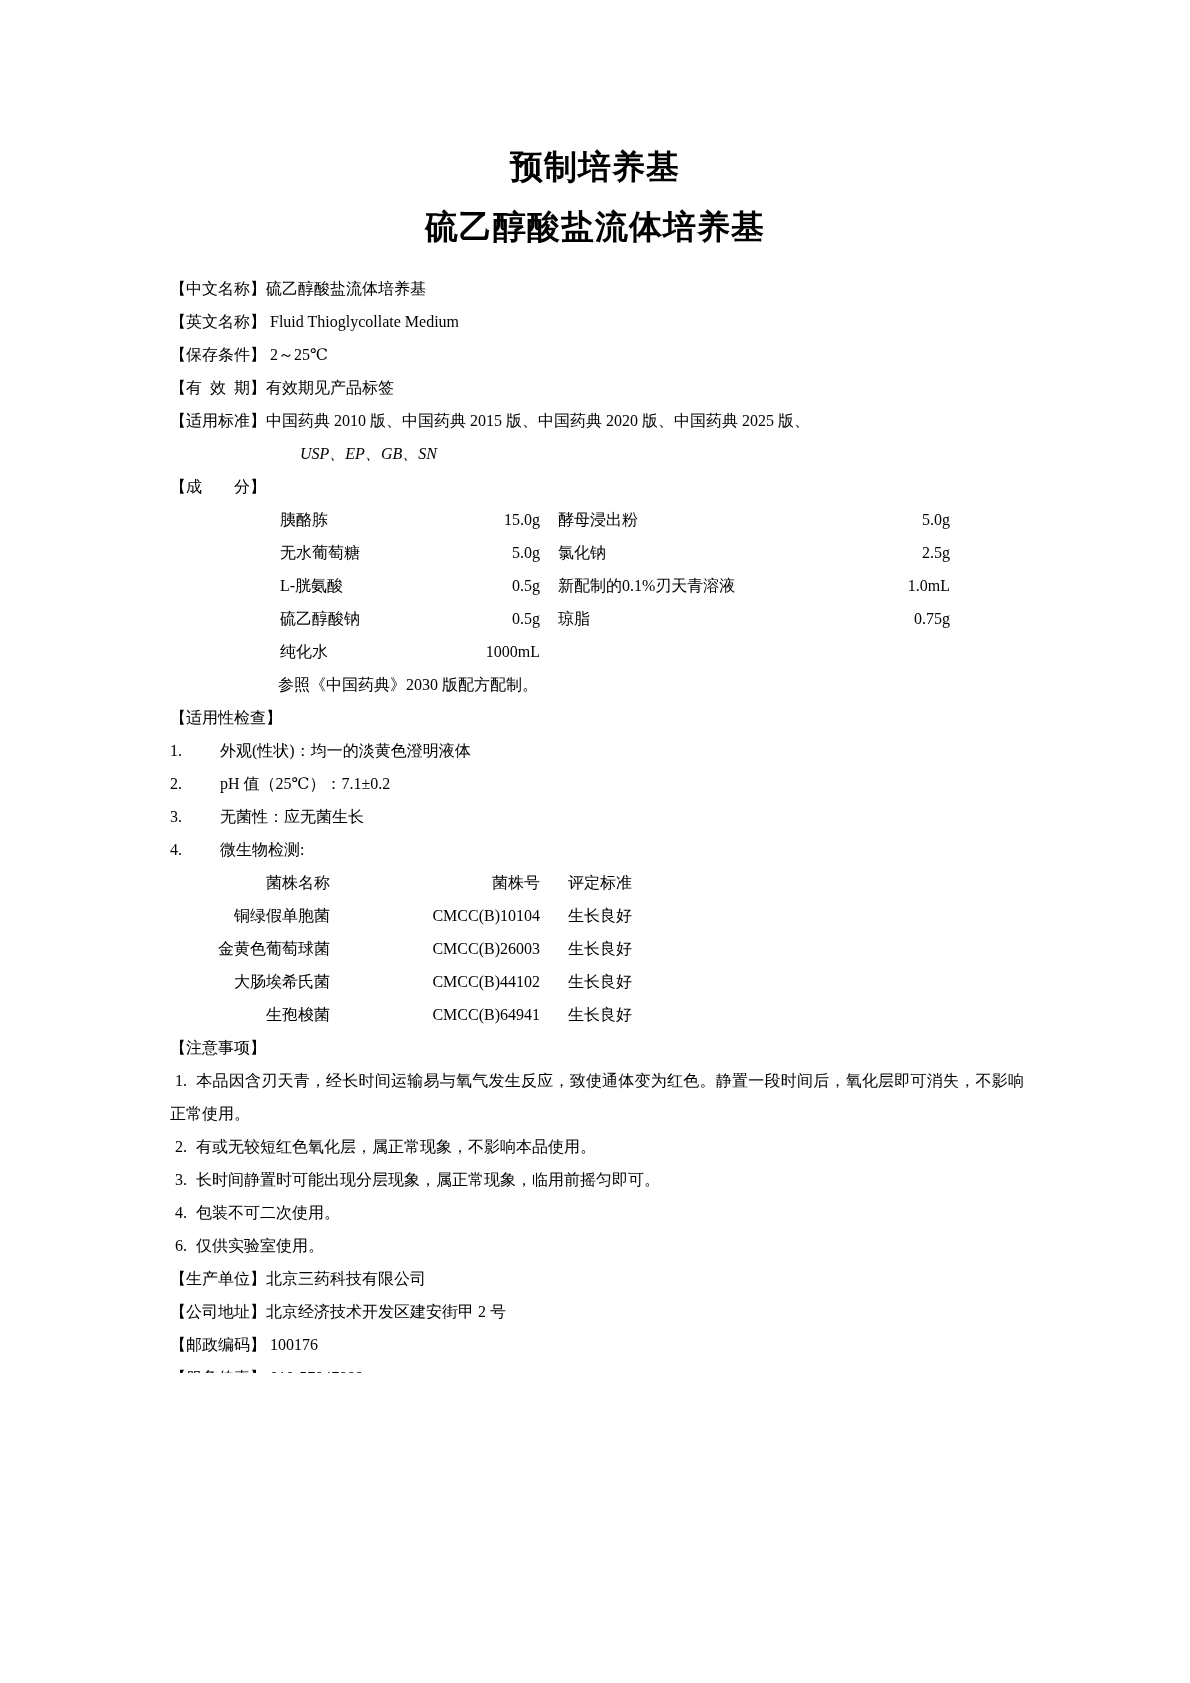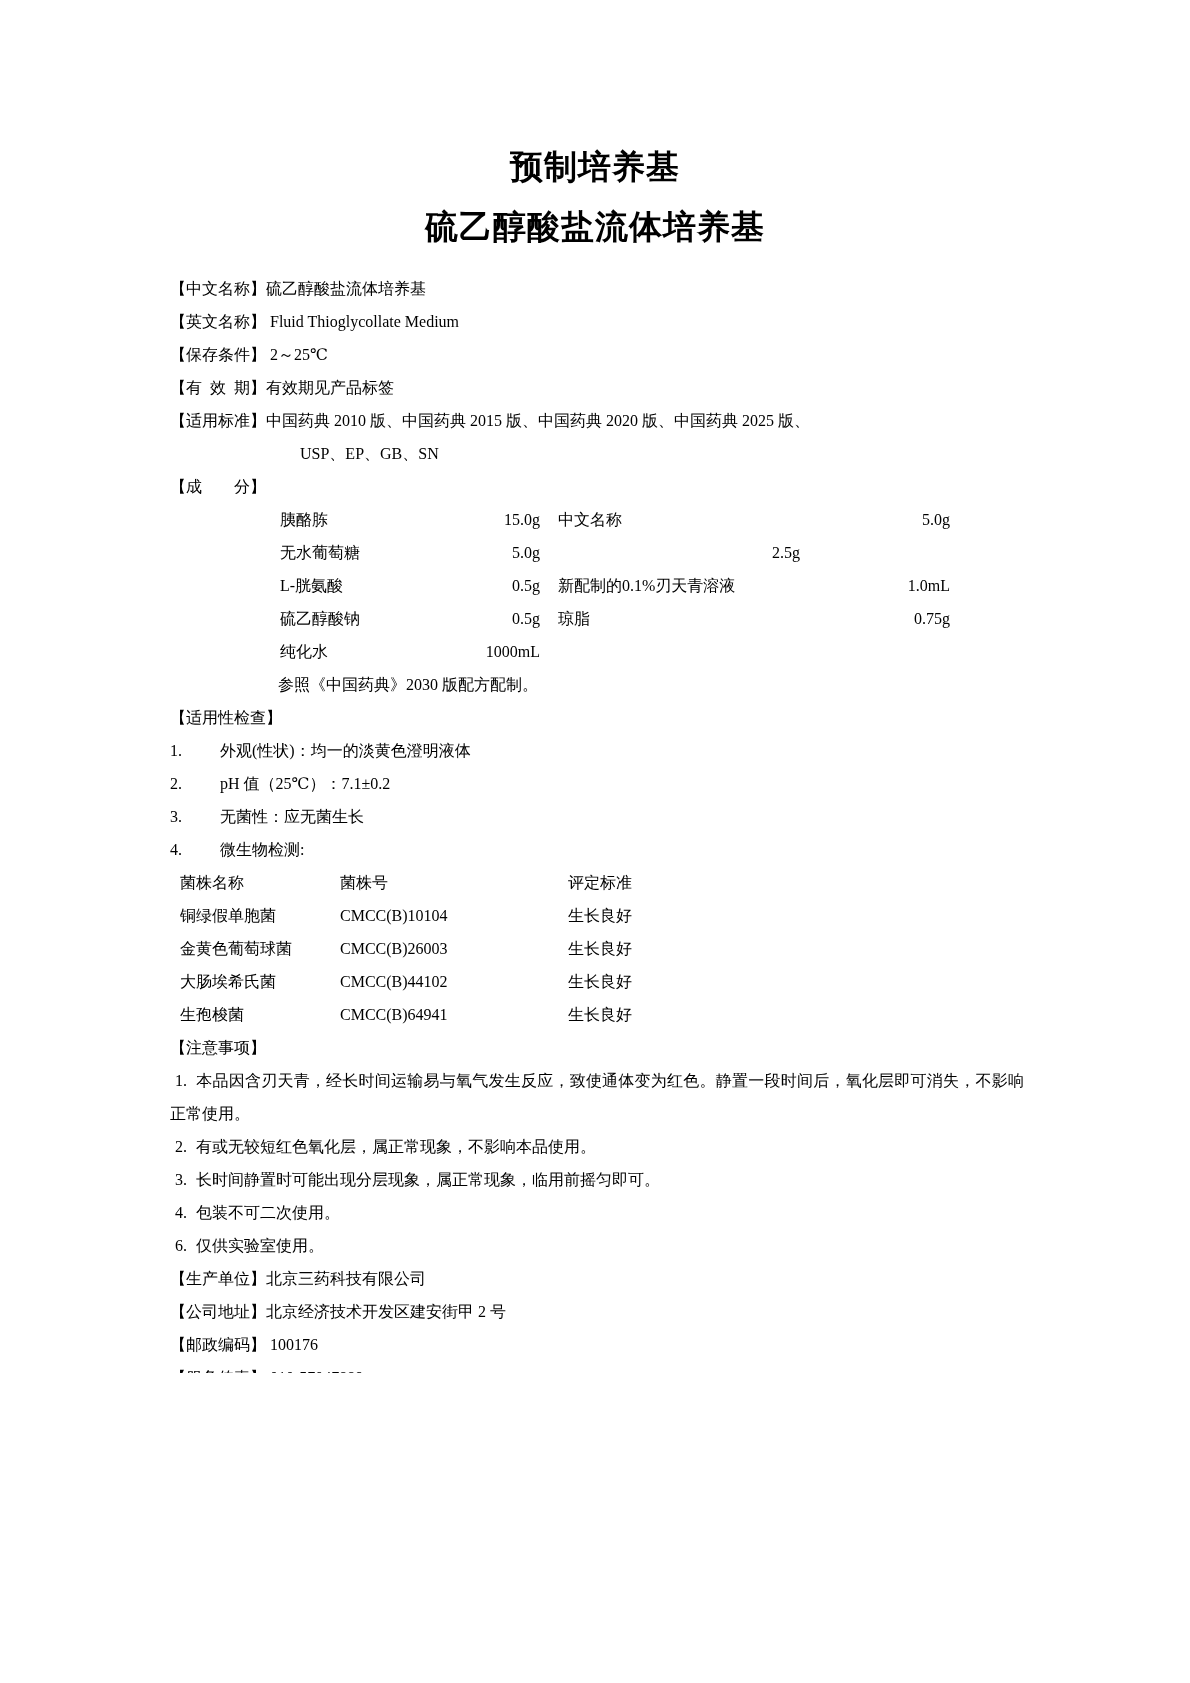"USP、EP、GB、SN" .wrap-line { font-style: none -> italic }
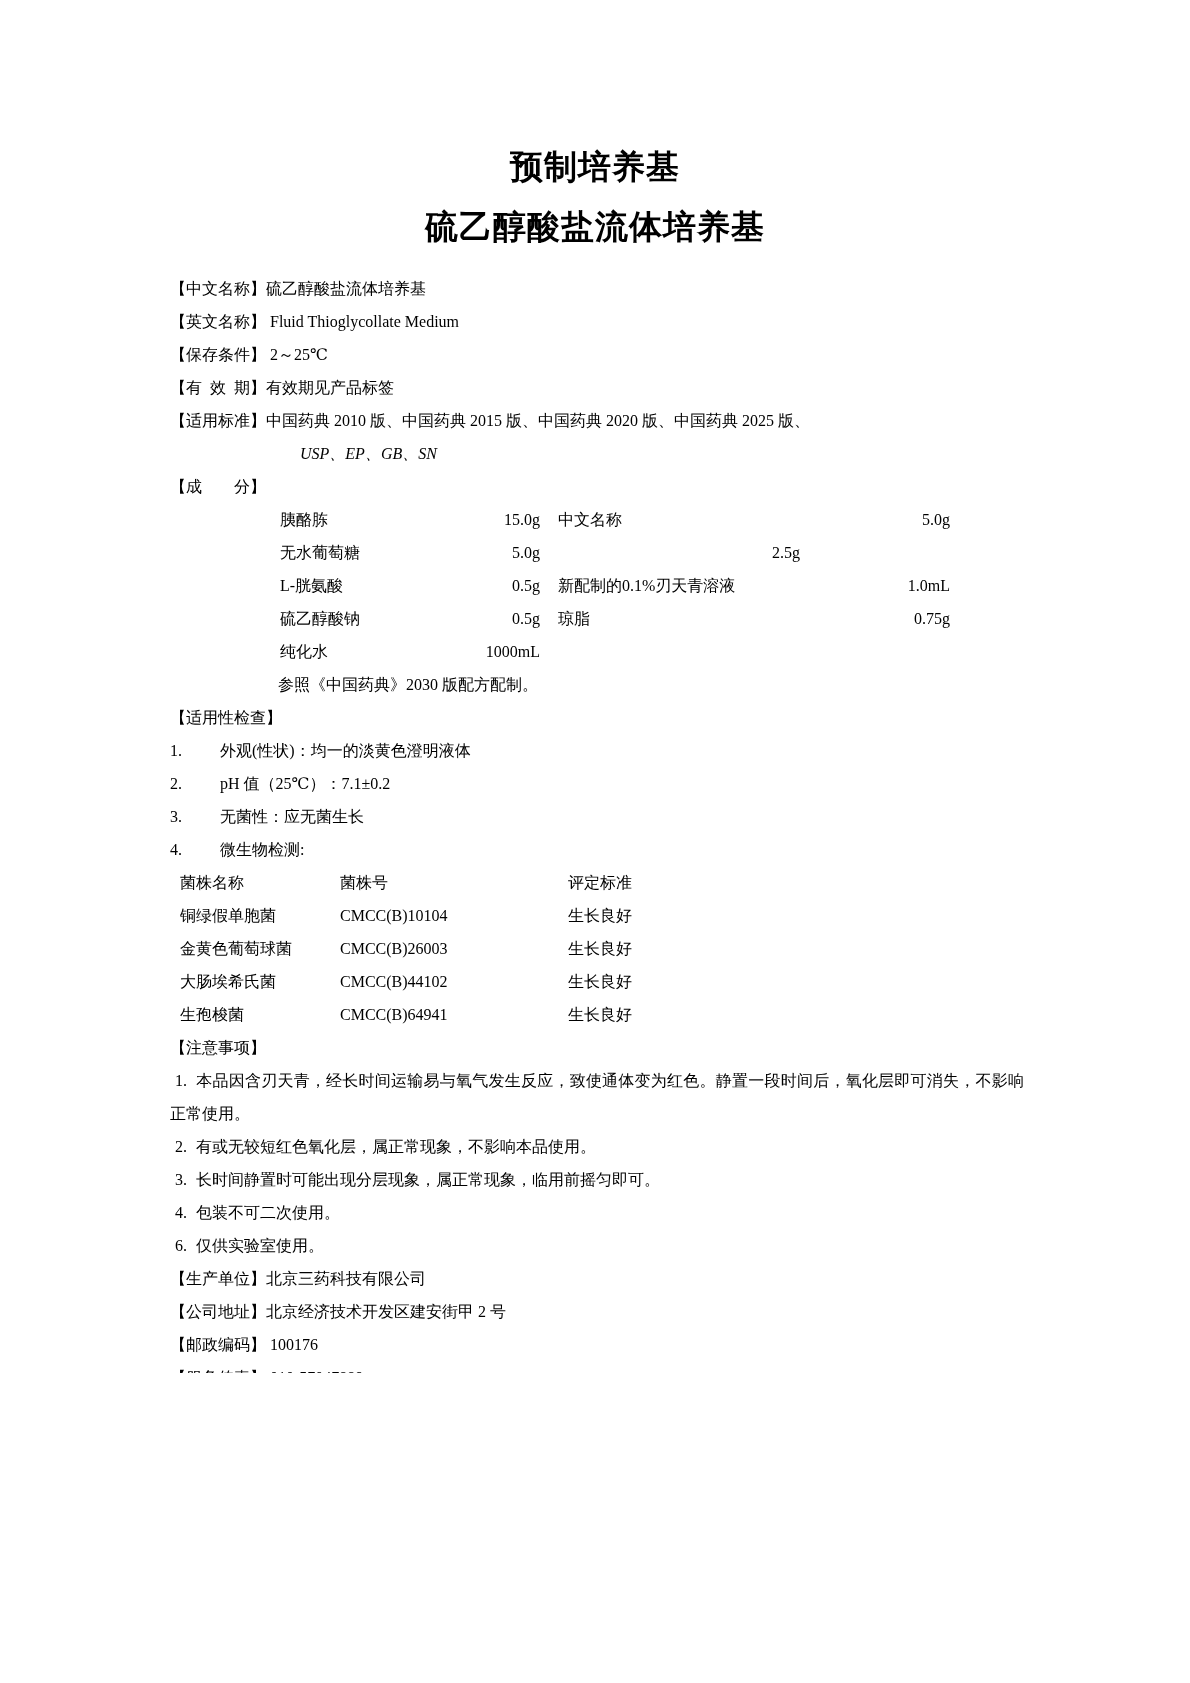"中文名称" span.c-name2 { text: 中文名称 -> 酵母浸出粉 }
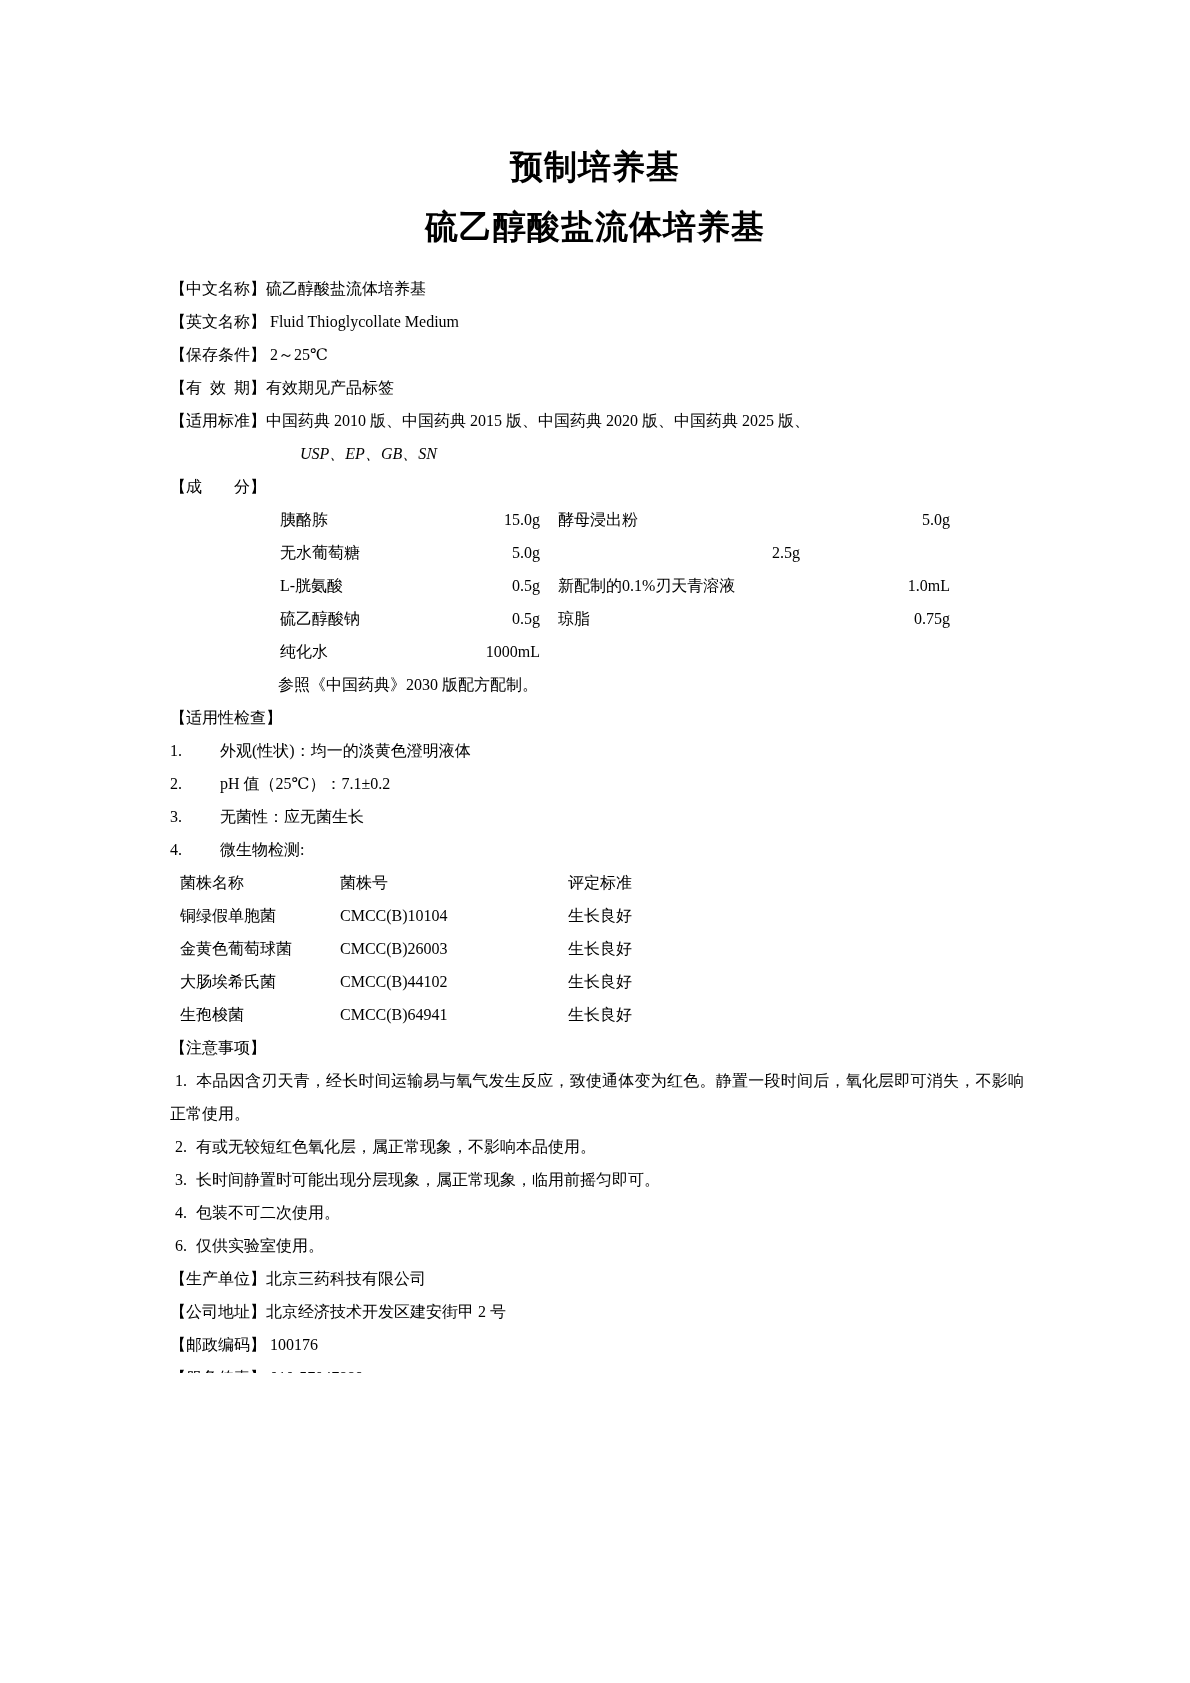"氯化钠" span.c-name2 { html: none -> <span>氯化钠</span> }
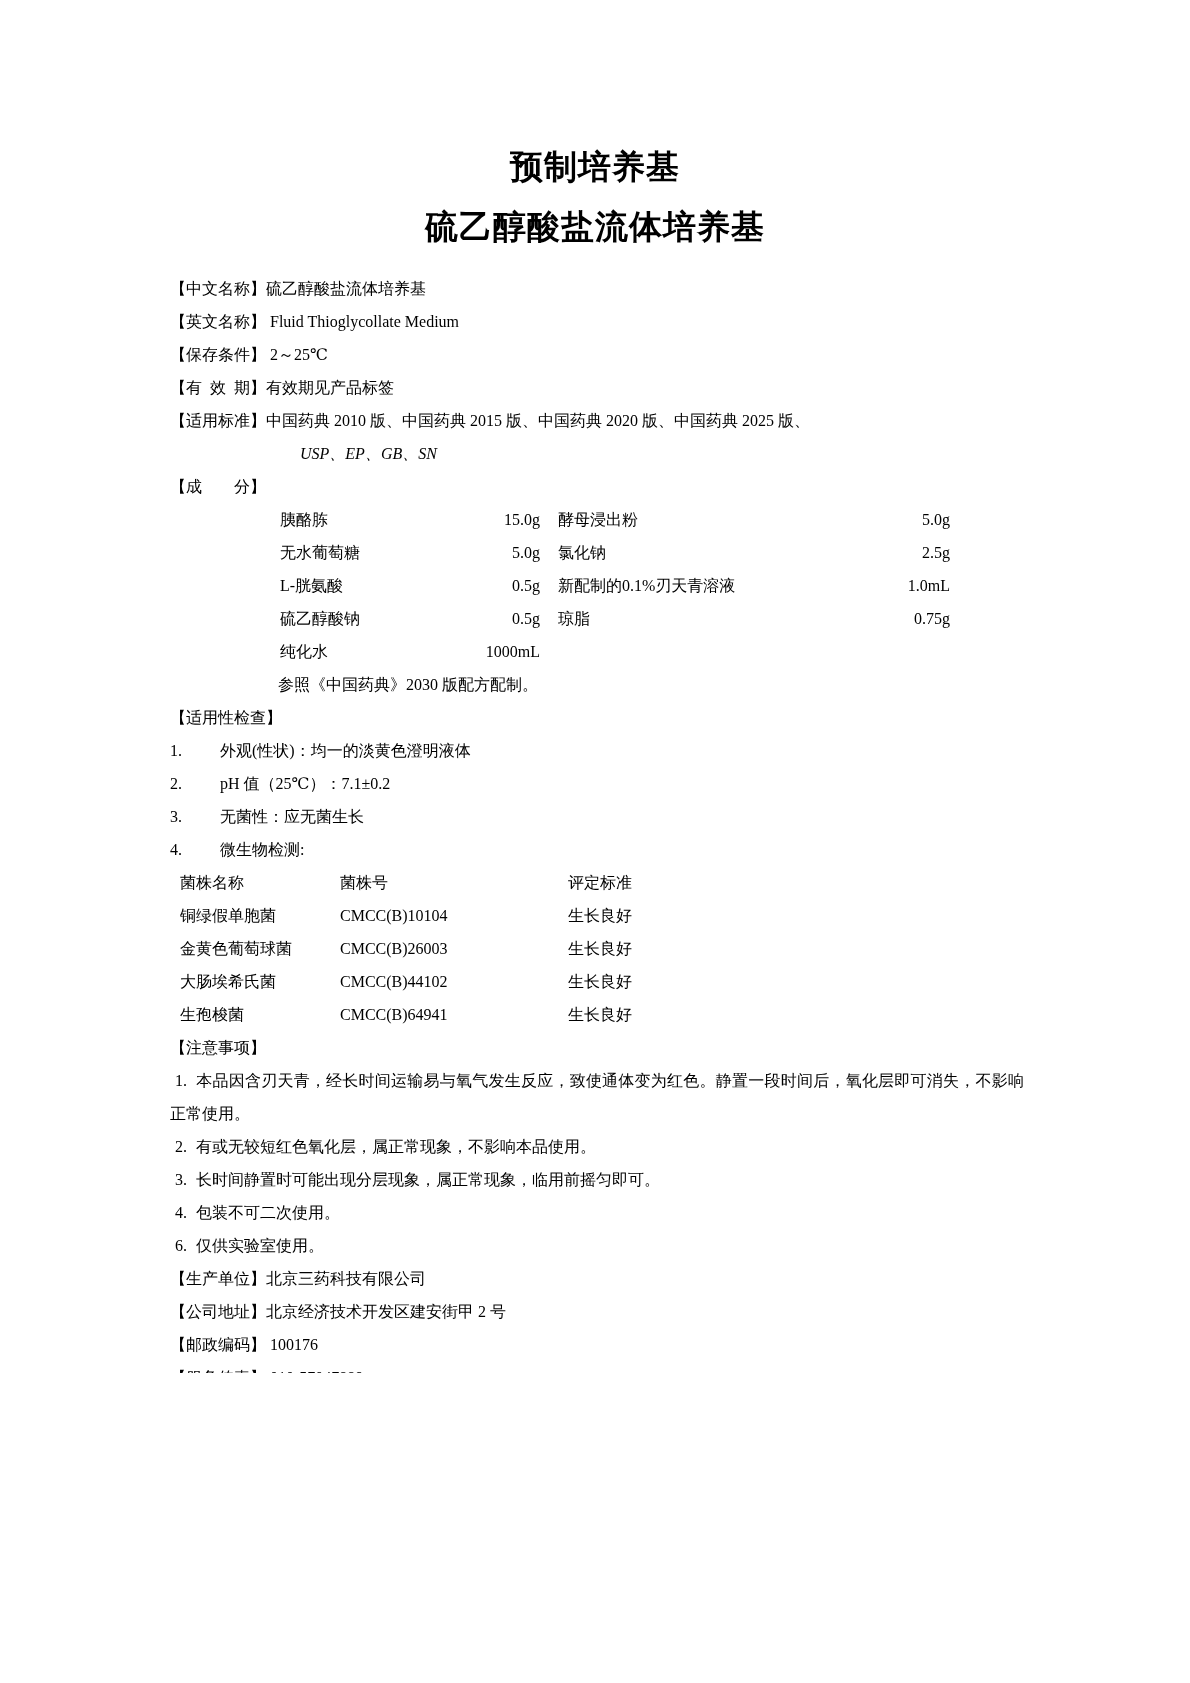"菌株名称" .mt-c1, .mt-c2 { text-align: left -> right }
